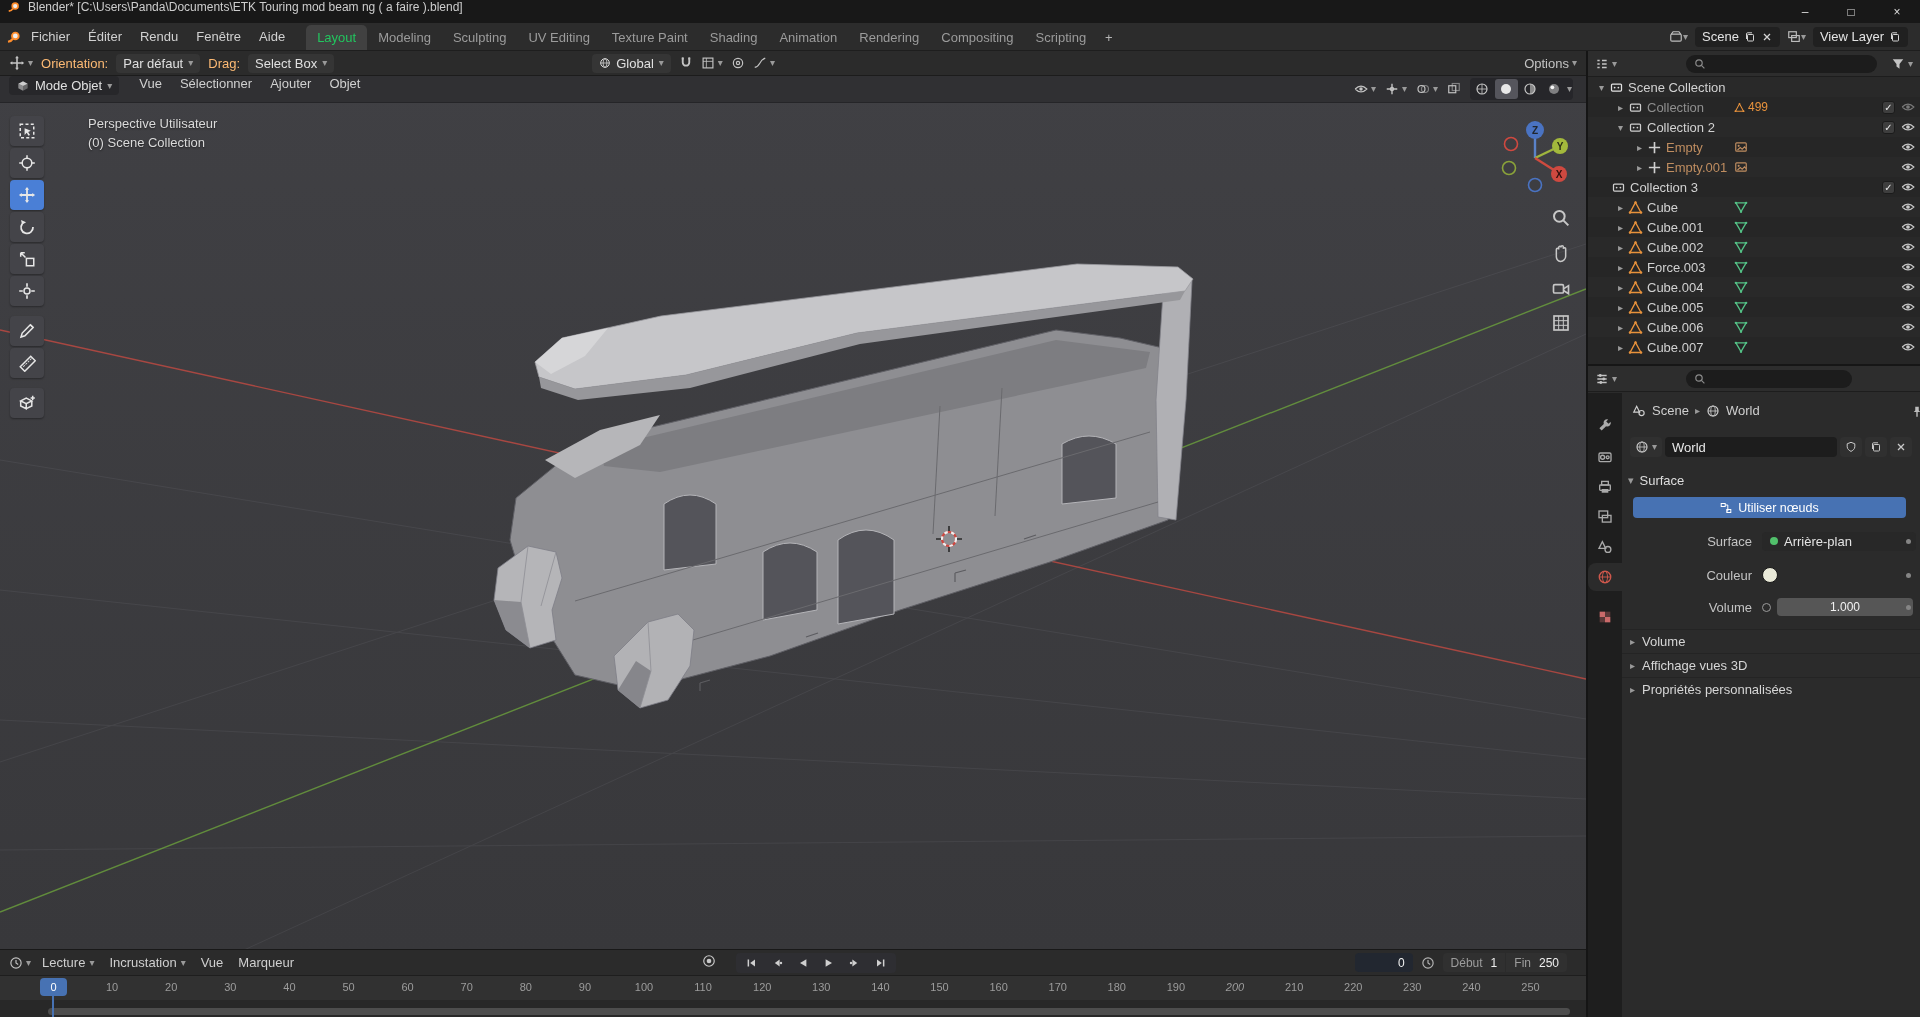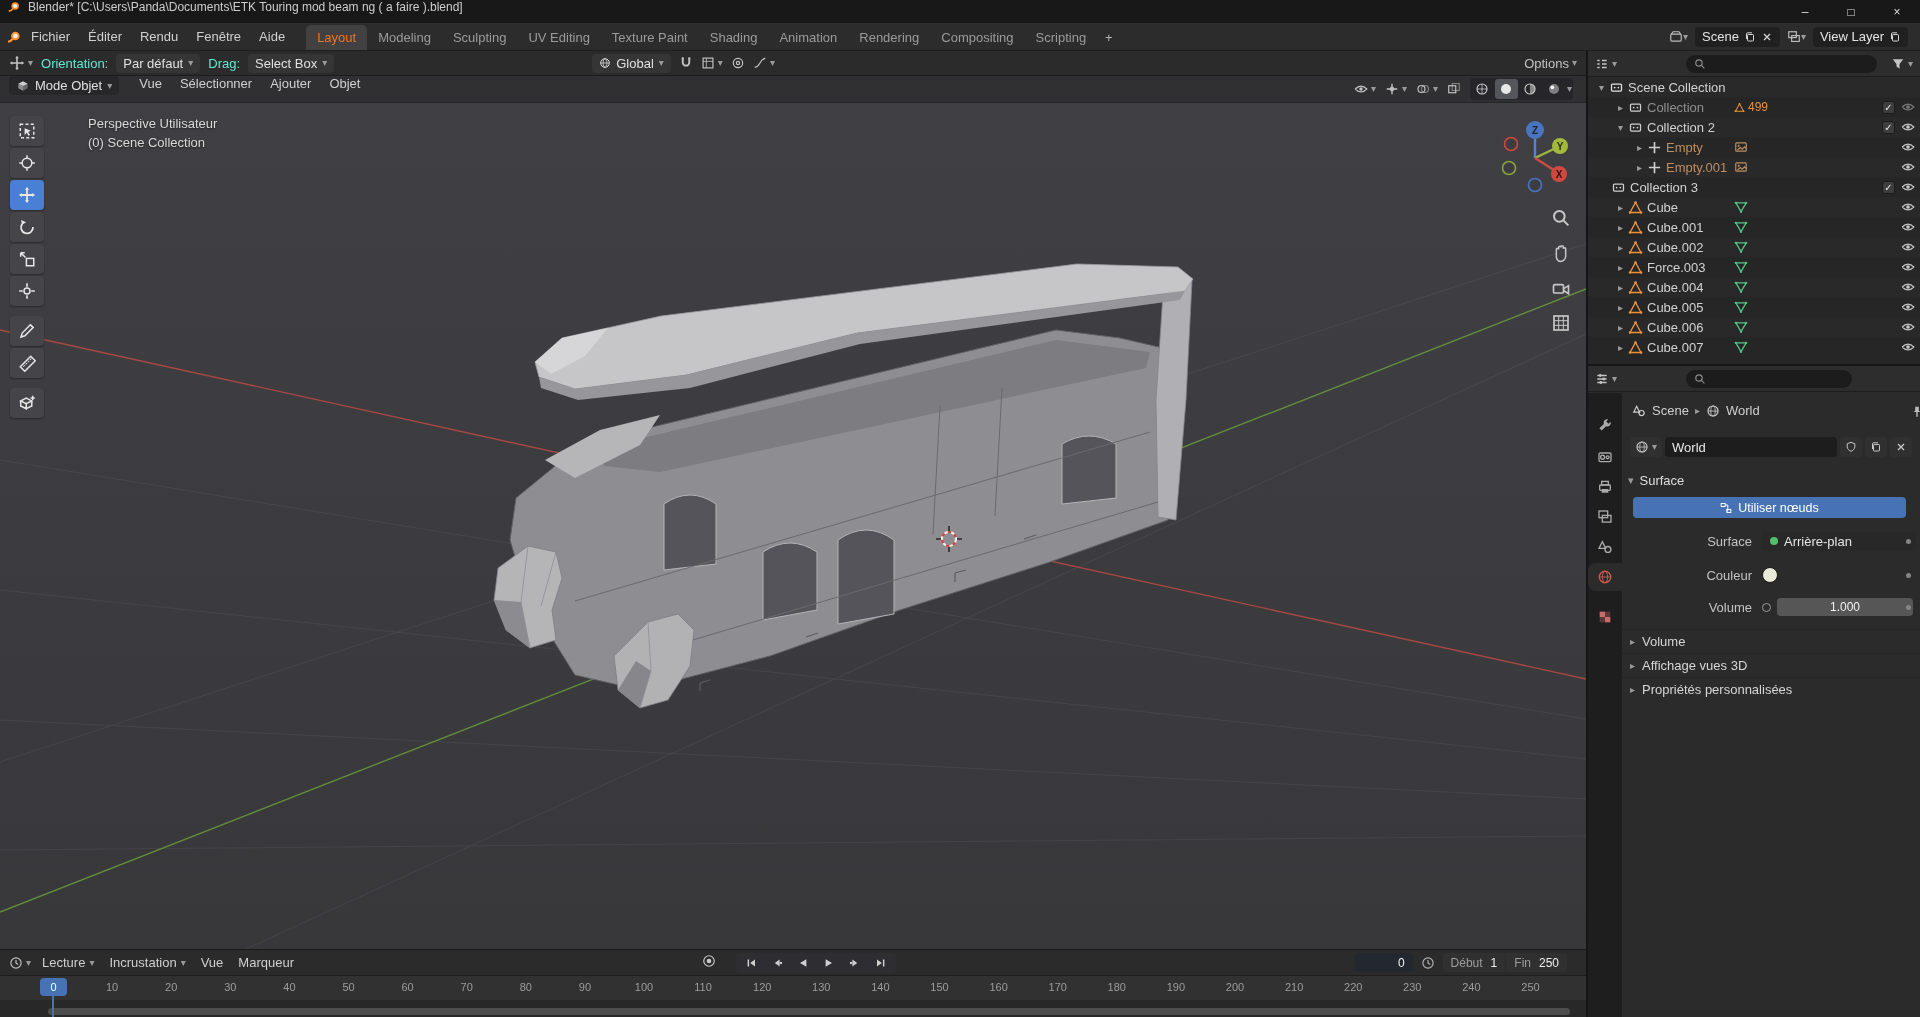"Layout" .wtab.active { color: #f97316 -> #22c55e }
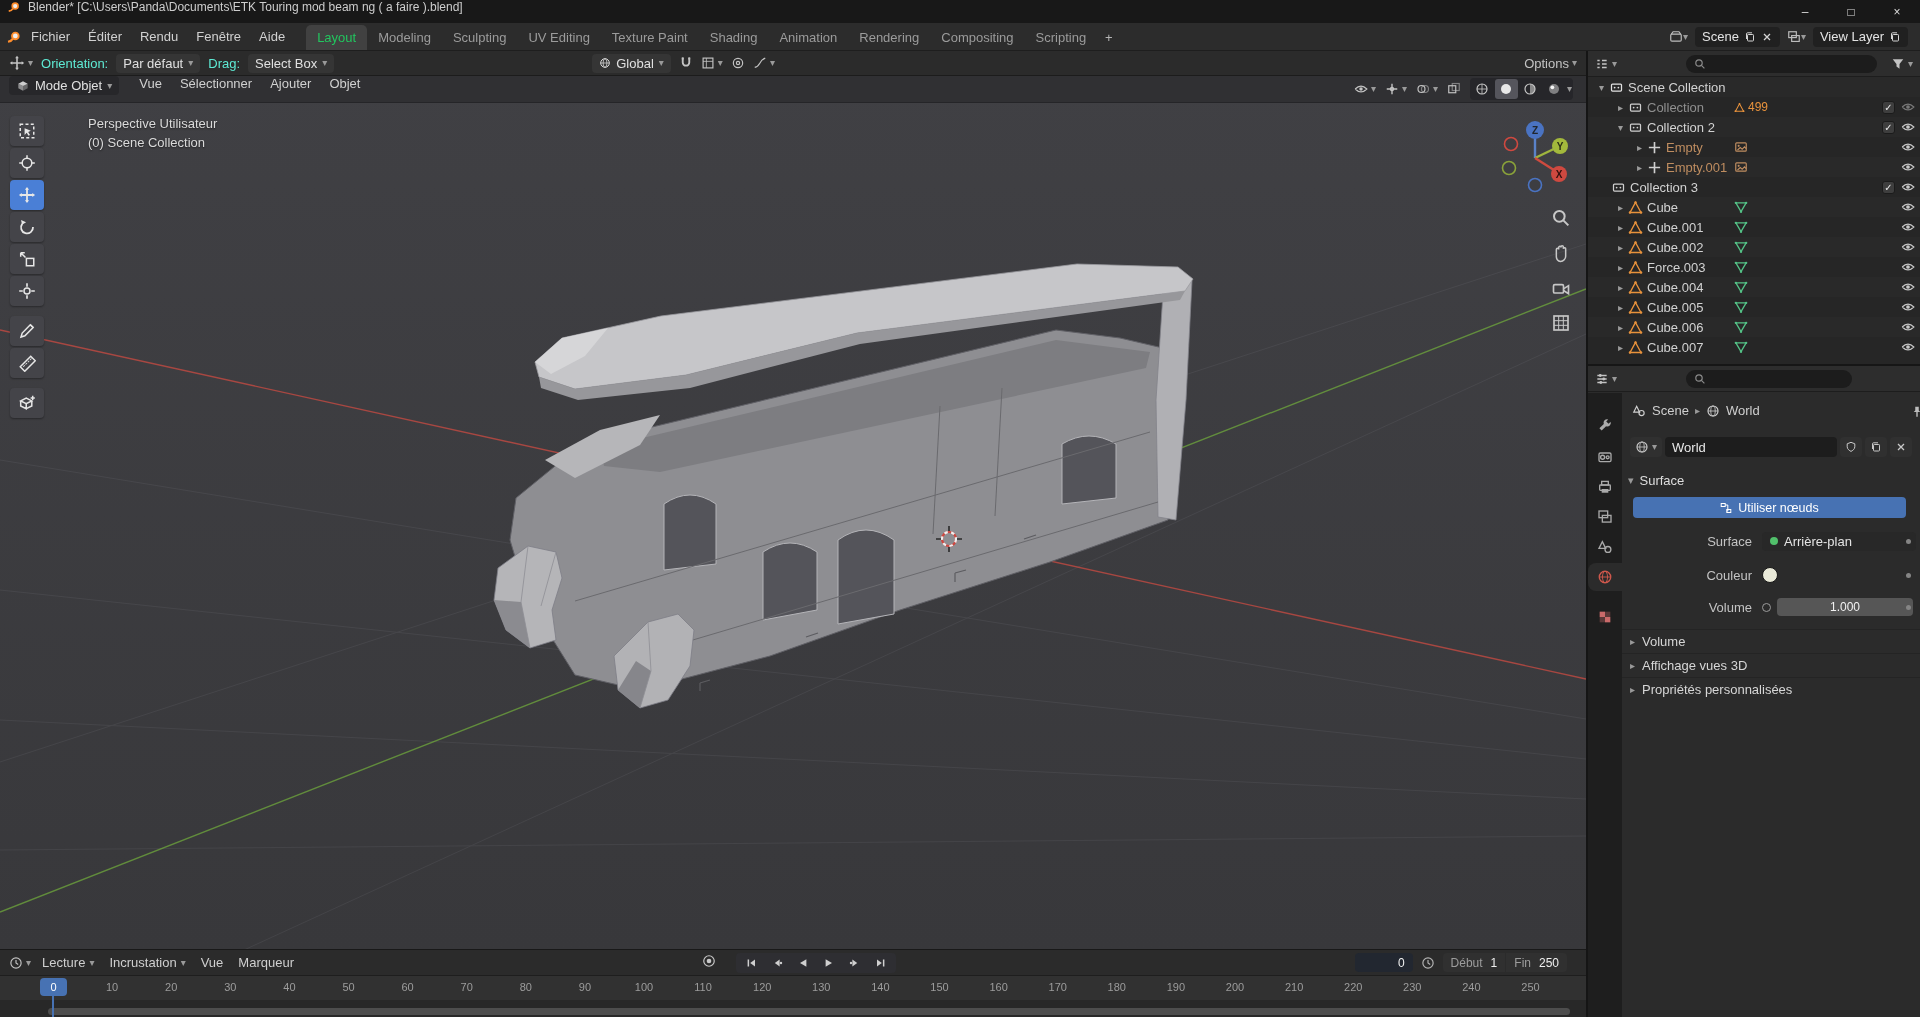"Orientation:" .label-dim { color: #5eead4 -> #fdba74 }
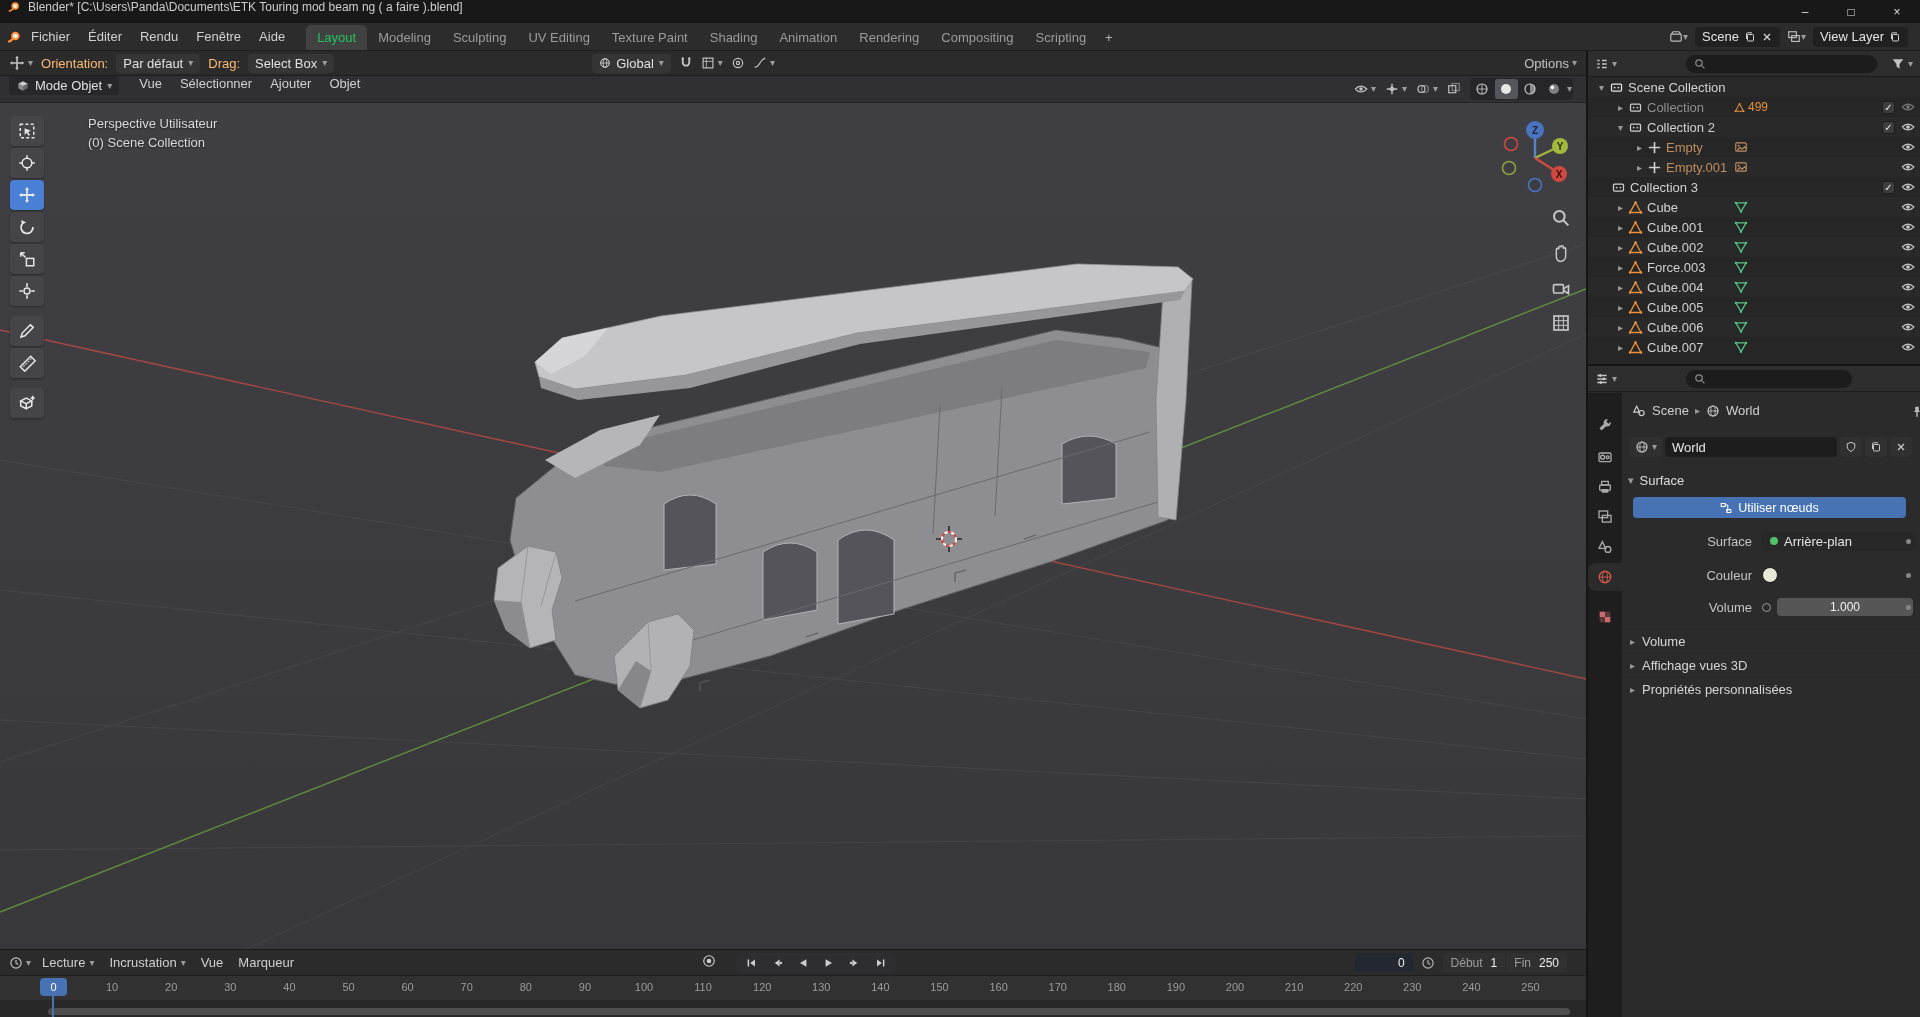"200" span.tl-num { font-style: none -> italic }
